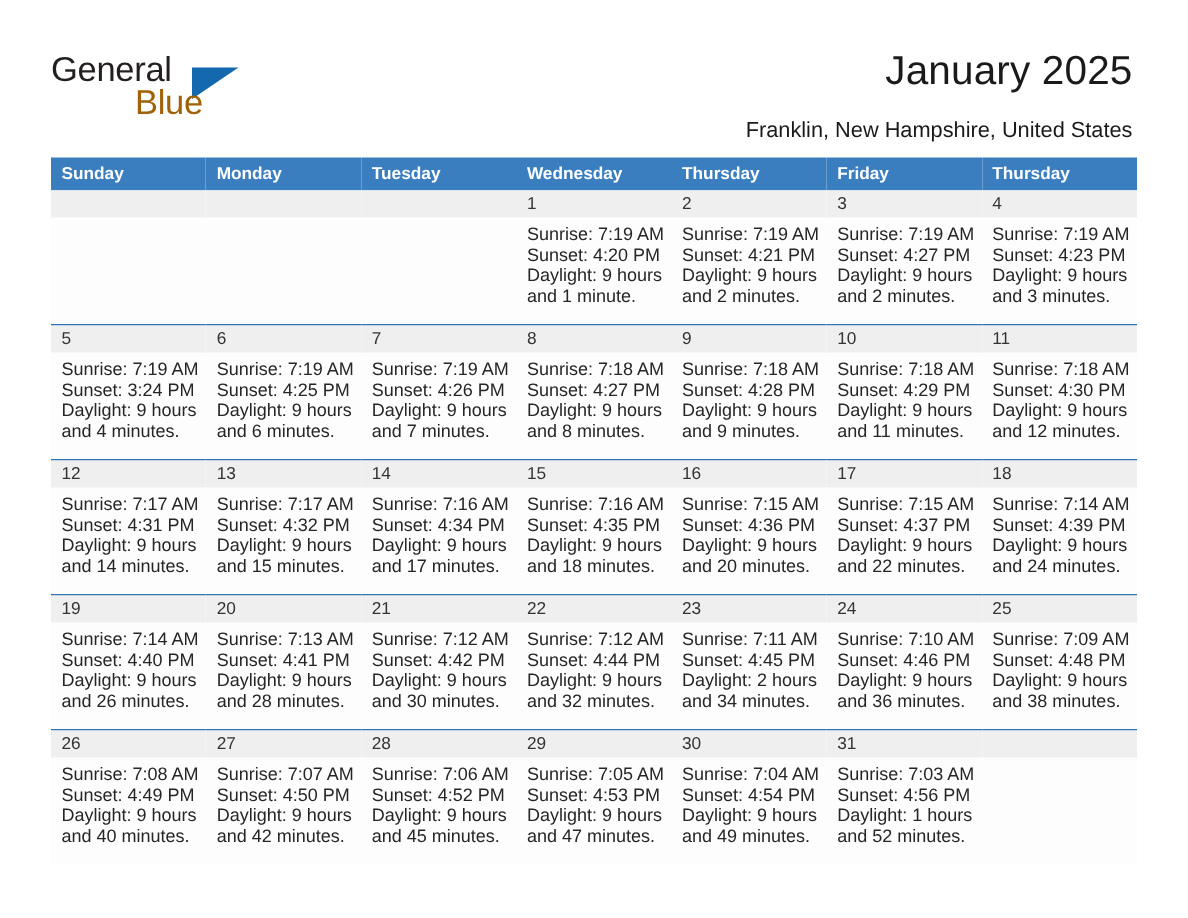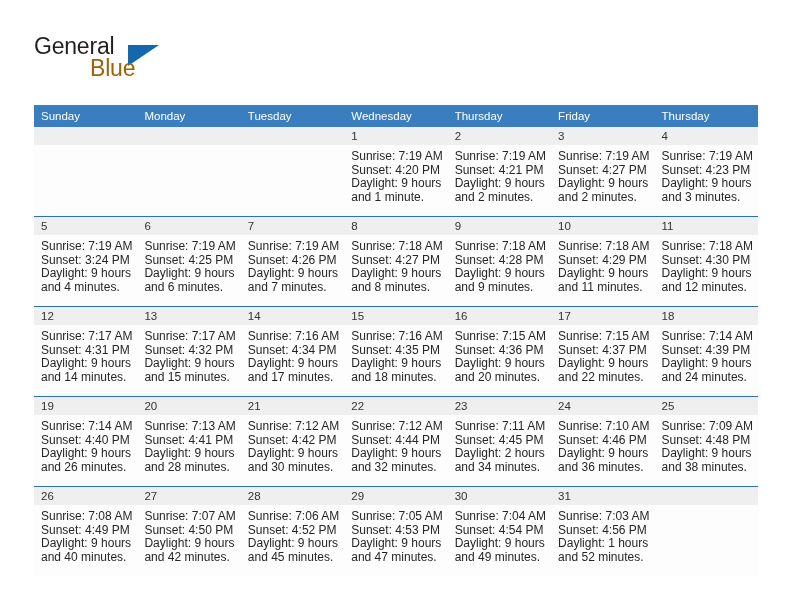"January 2025" div.title { html: none -> <div>January 2025</div> }
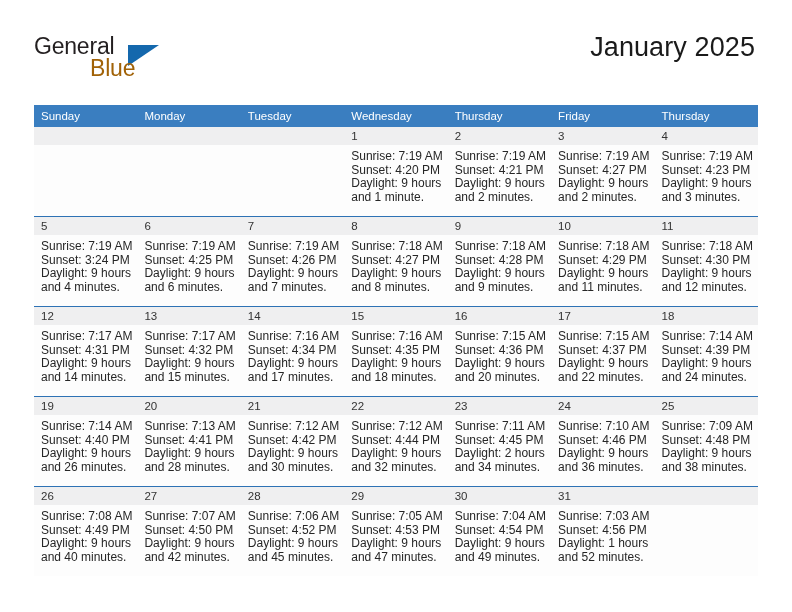"Franklin, New Hampshire, United States" div.subtitle { html: none -> <div>Franklin, New Hampshire, United States</div> }
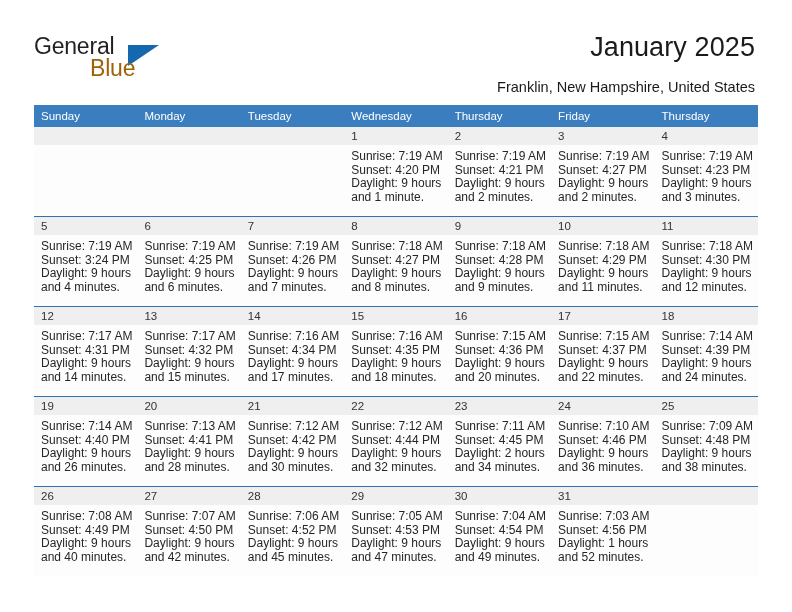"Sunday" .calendar th { font-weight: normal -> bold }
